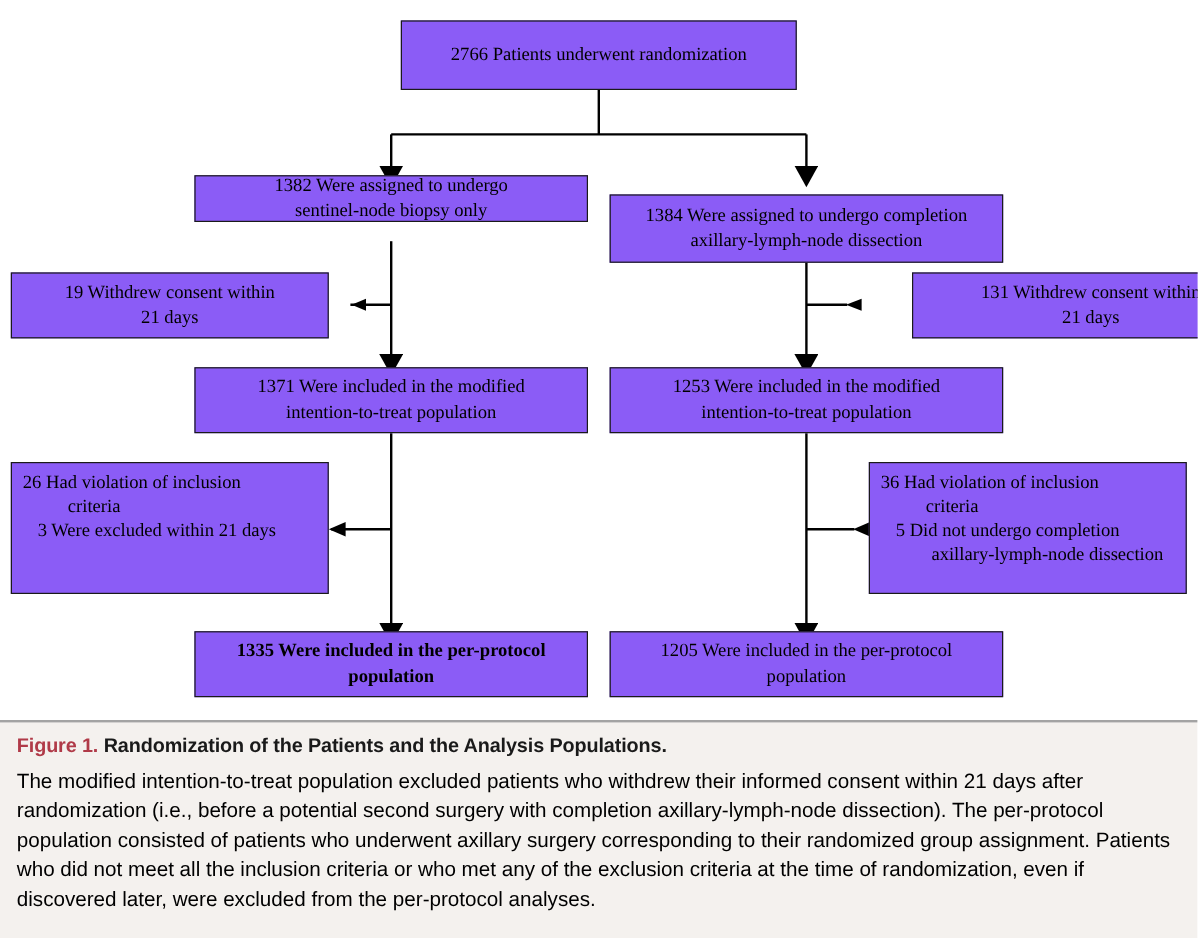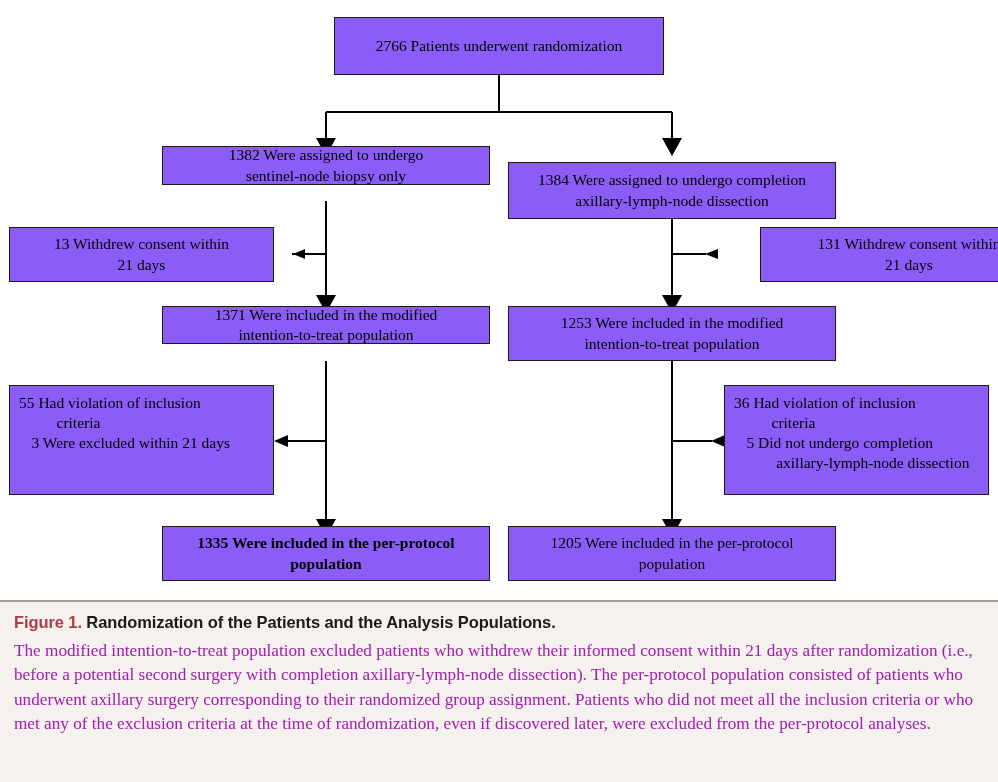"13 Withdrew consent within" div { text: 13 -> 19 }
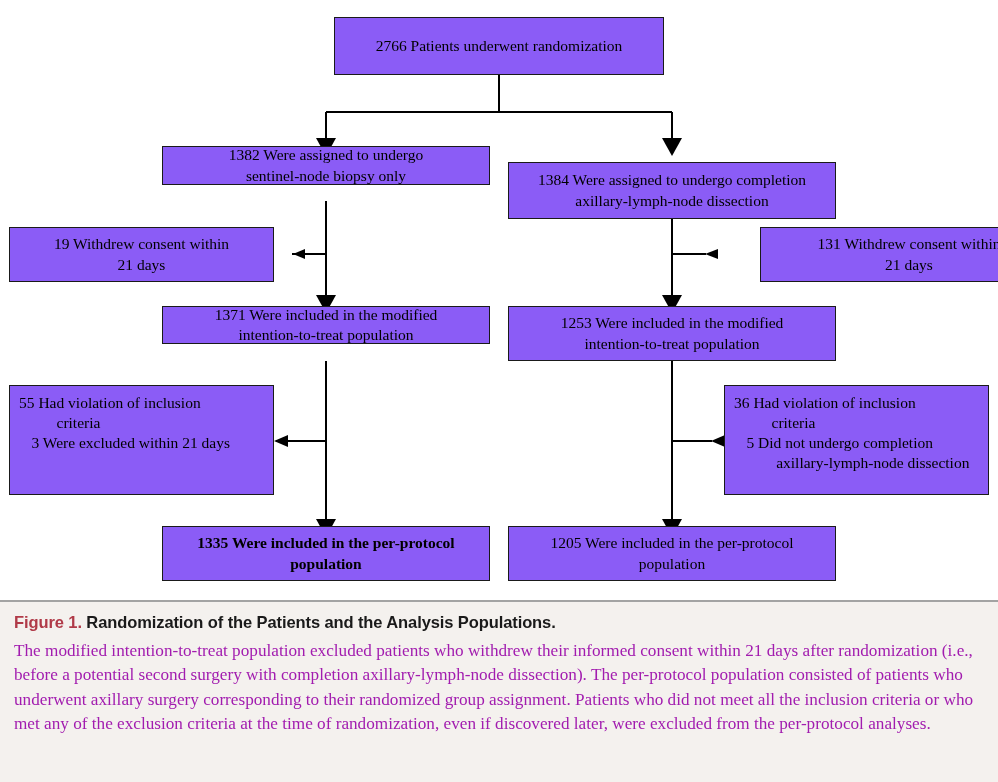"1371 Were included in the" div.node { height: 38px -> 55px }
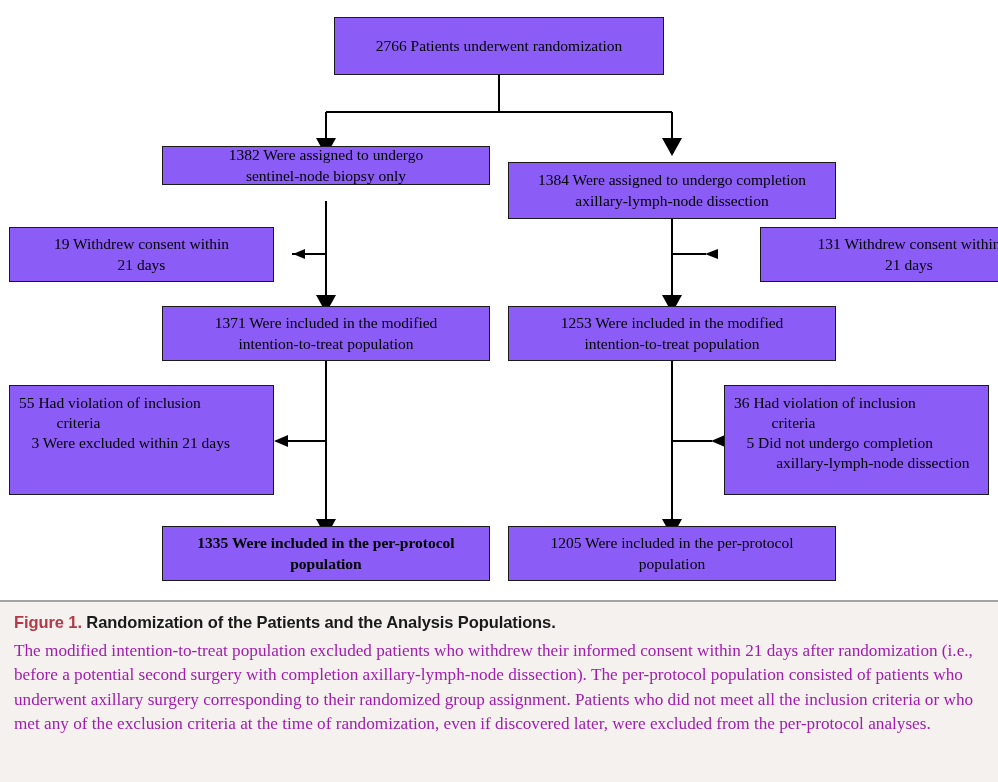"55 Had violation of inclusion" span.lrow { text: 55 -> 26 }
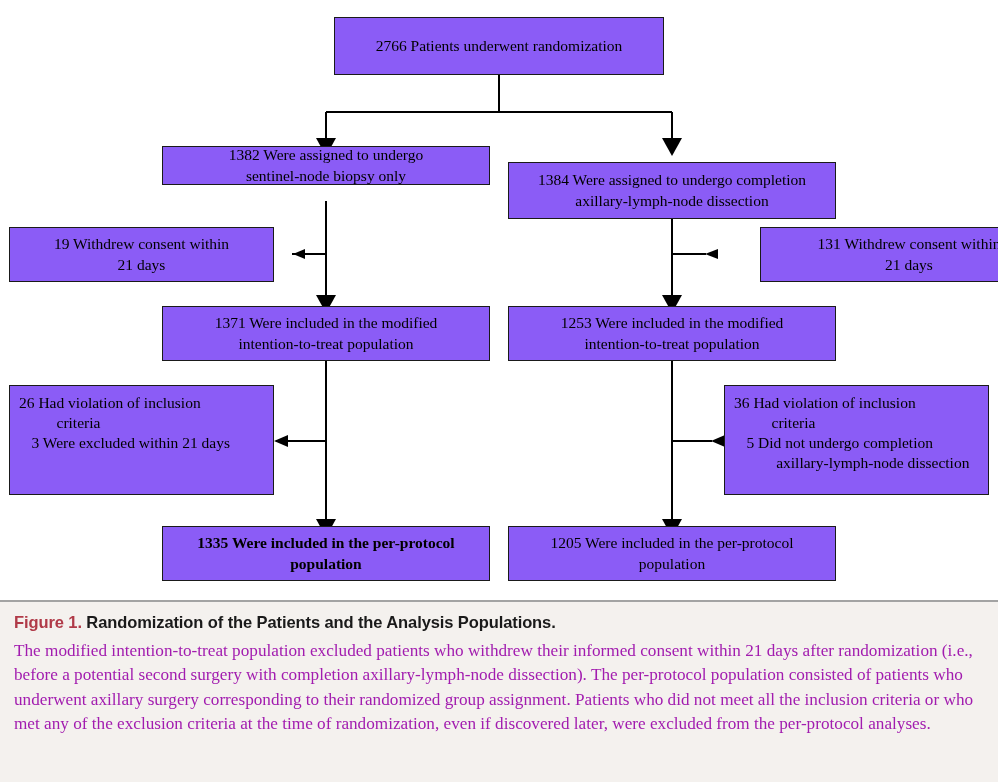"The modified intention-to-treat" #caption-body { color: #a21caf -> #000000; font-family: Liberation Serif, serif -> Liberation Sans, sans-serif }
